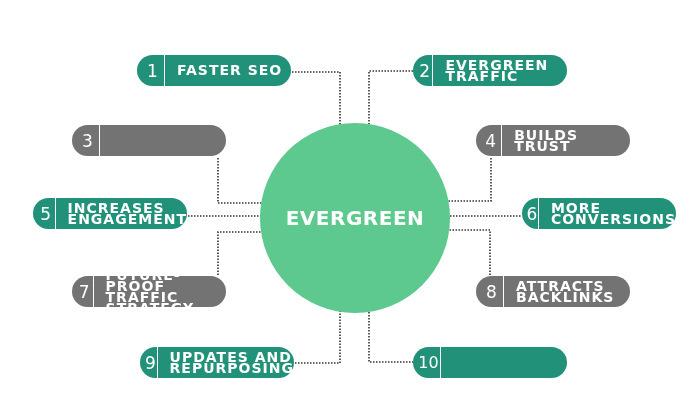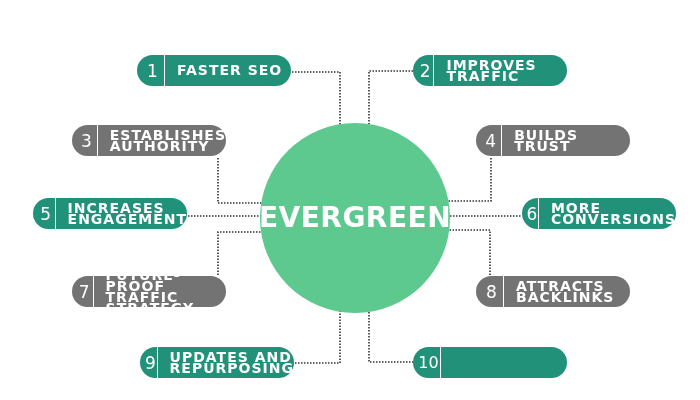"IMPROVES TRAFFIC" span.label { text: IMPROVES -> EVERGREEN }
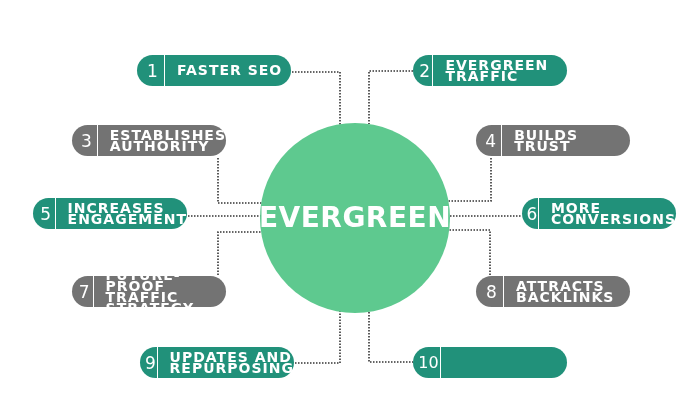"ESTABLISHES" span.label { html: <span>ESTABLISHES AUTHORITY</span> -> none }
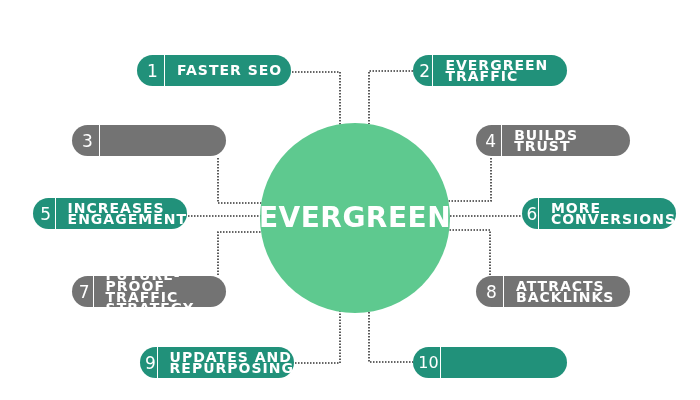"EVERGREEN" .circle { font-size: 28px -> 20px }
